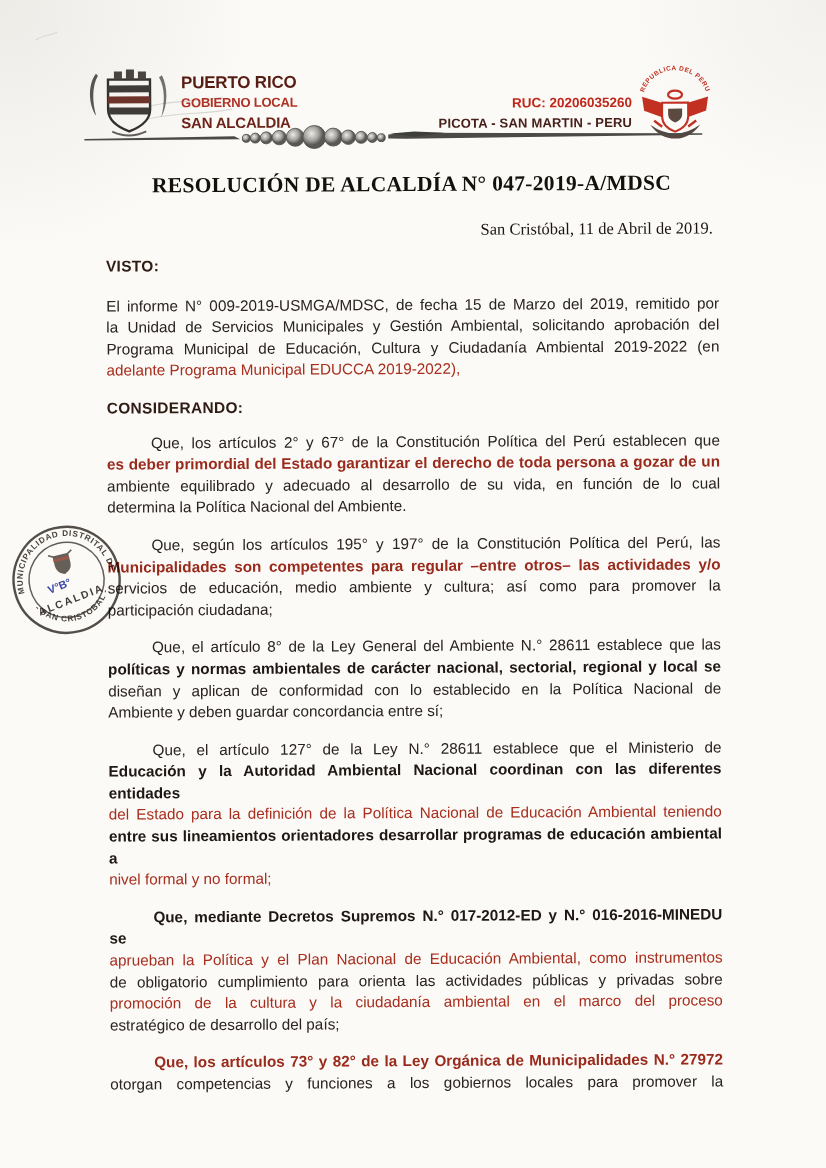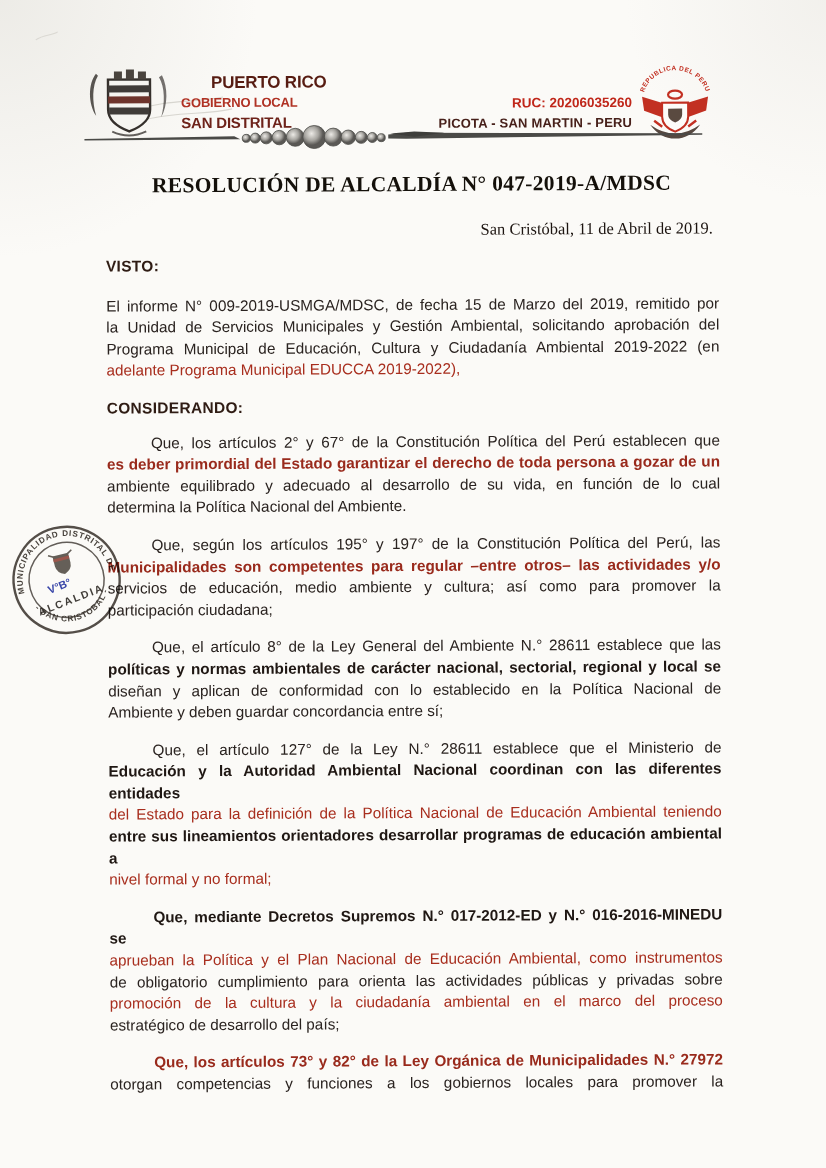"PUERTO RICO" .brand .b1 { margin-left: 30px -> none }
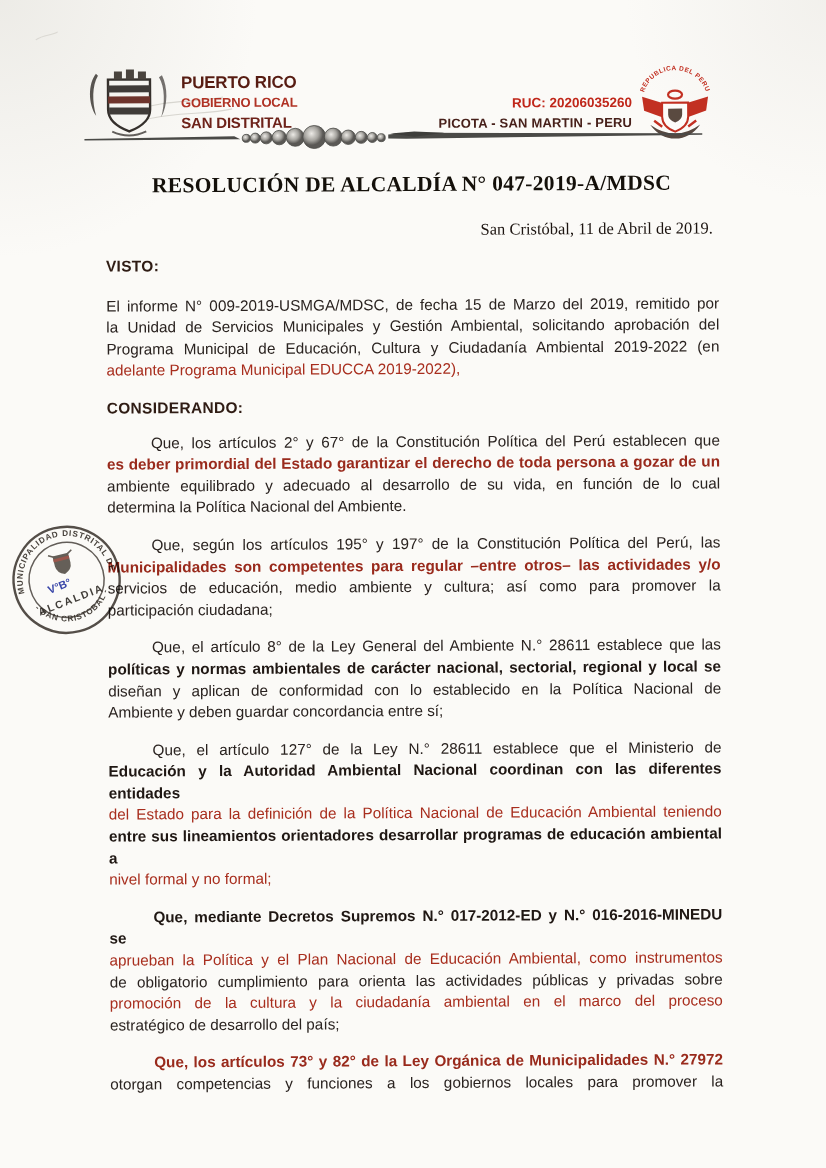"SAN DISTRITAL" div.b3 { text: DISTRITAL -> ALCALDIA }
